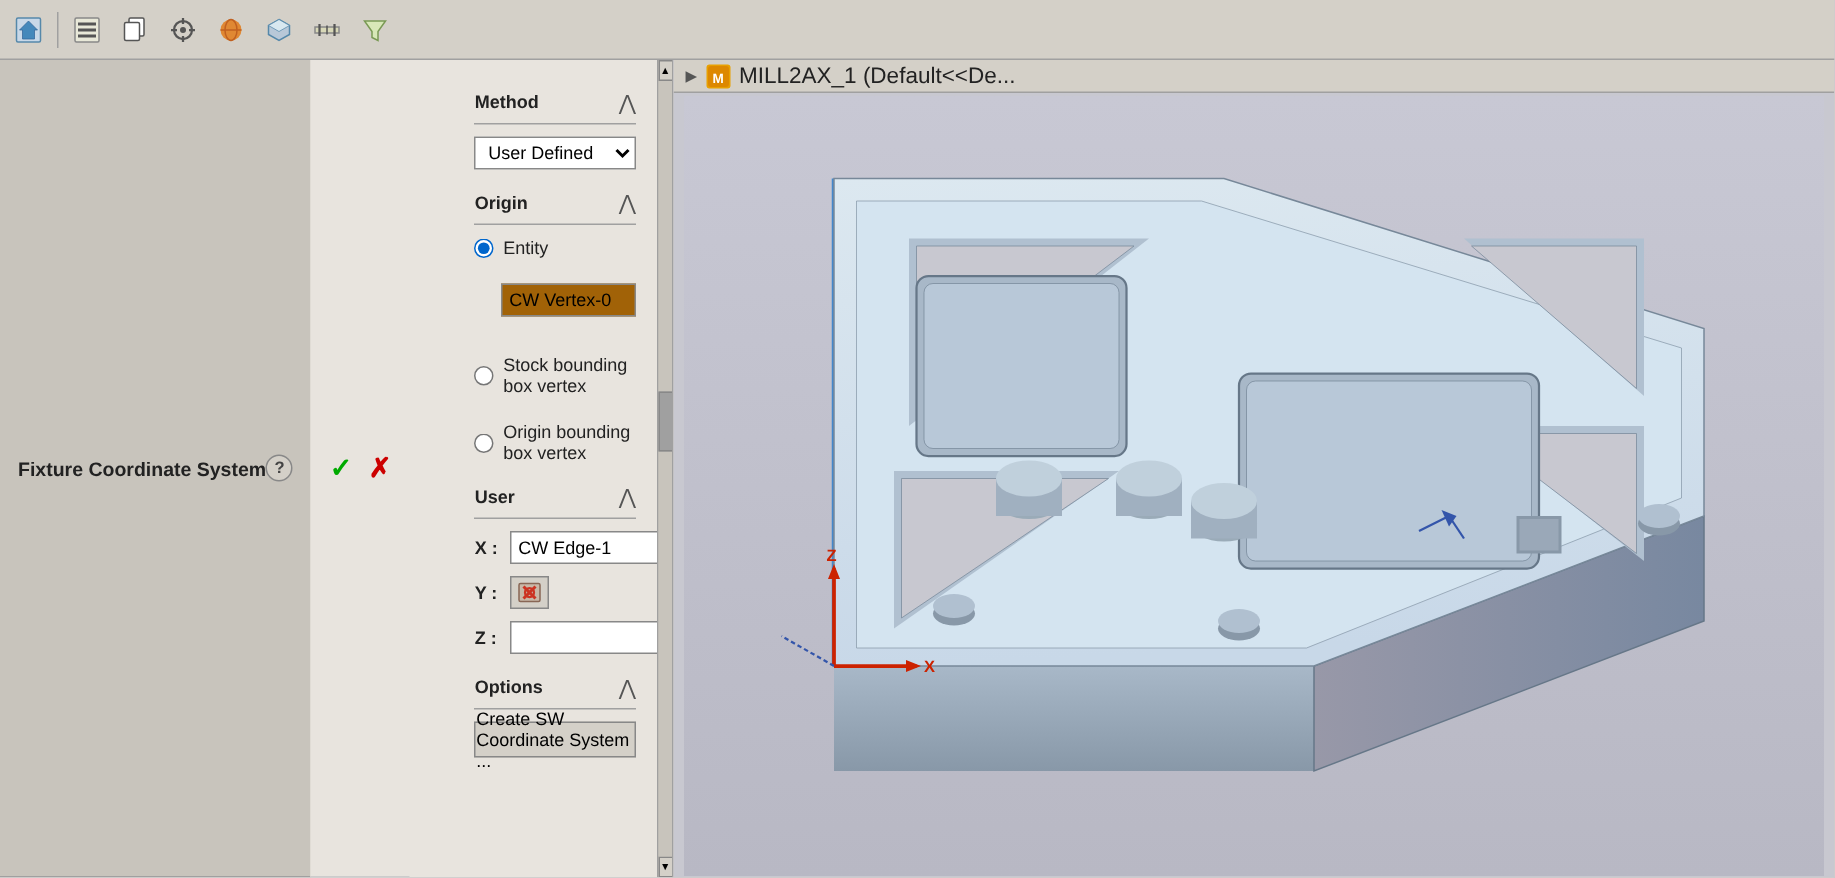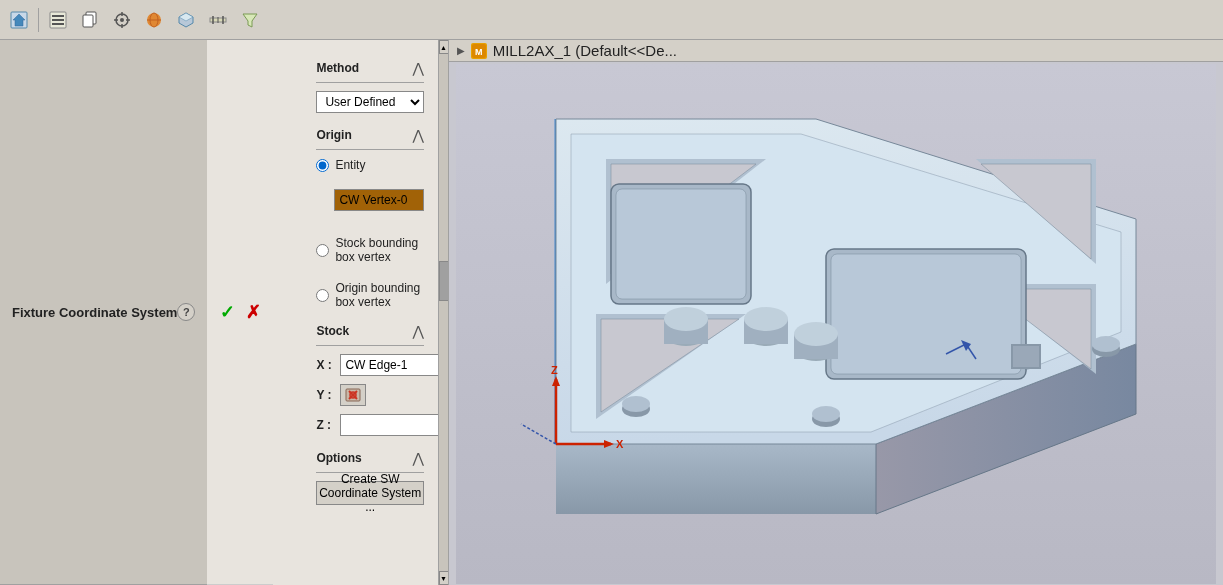"Stock" span.section-title { text: Stock -> User }
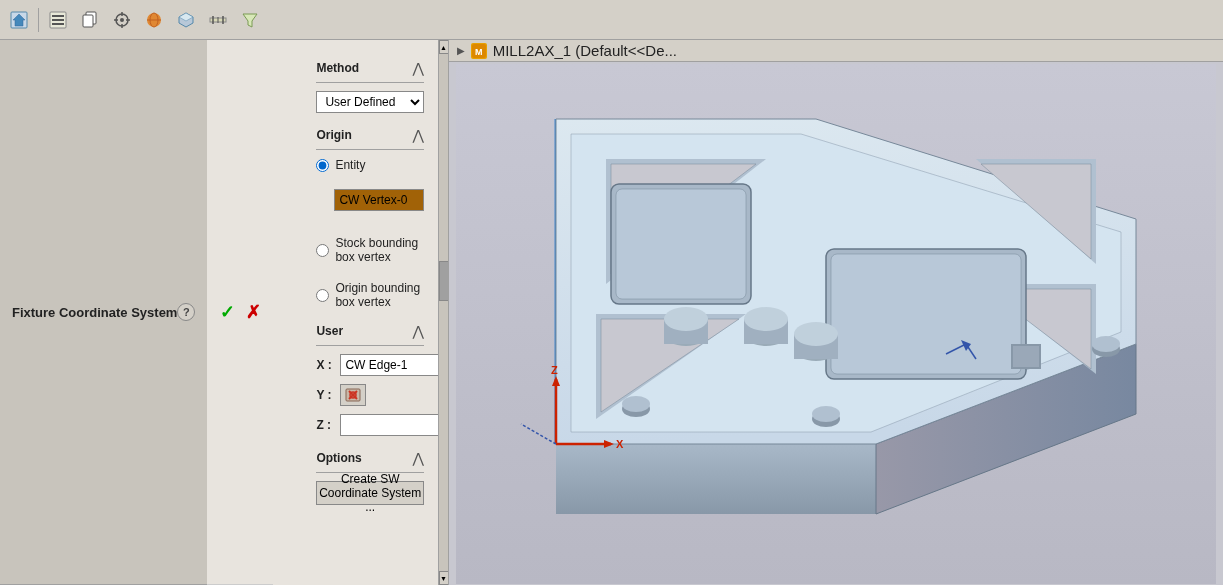"Create SW Coordinate System ..." .create-btn { text-align: center -> left }
